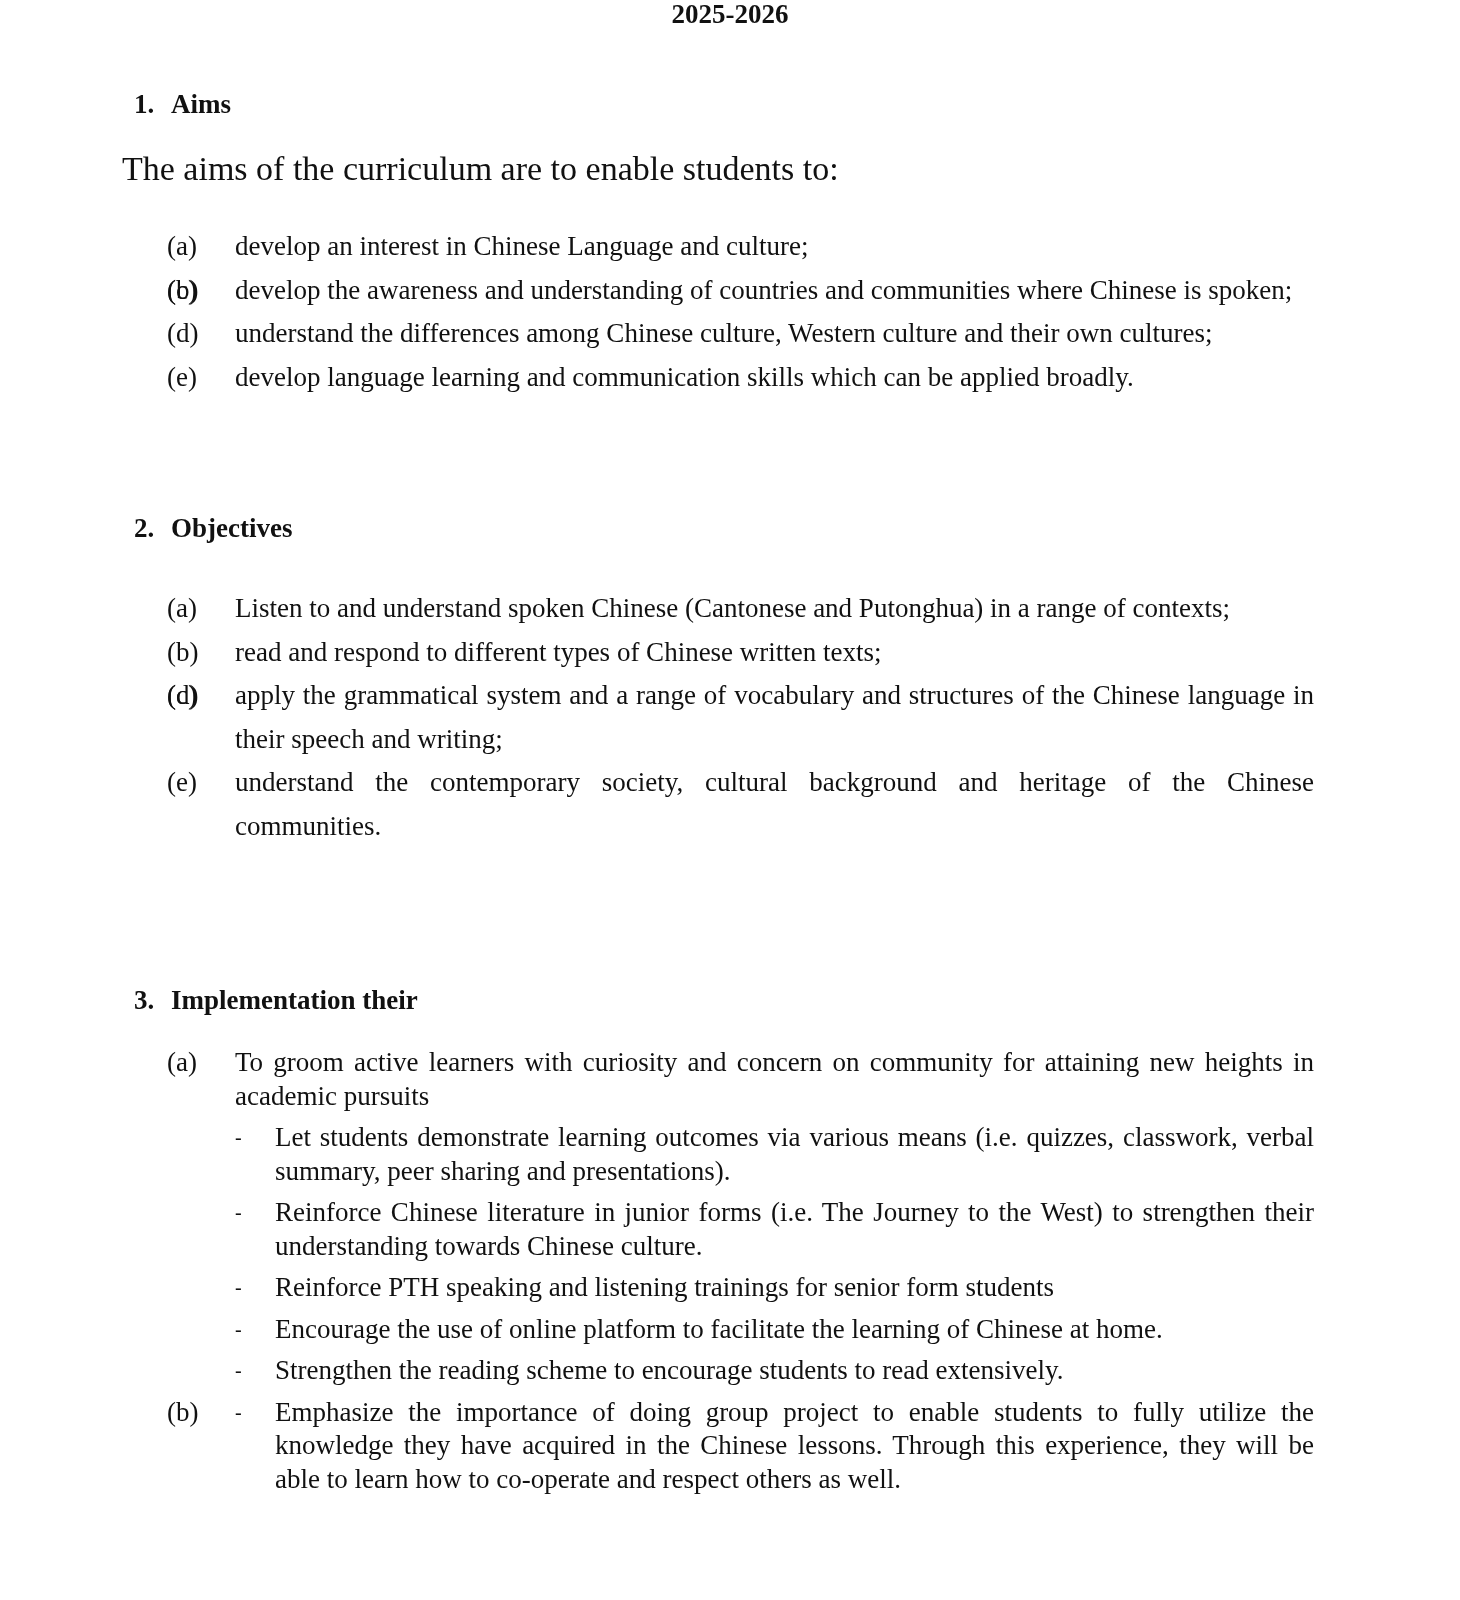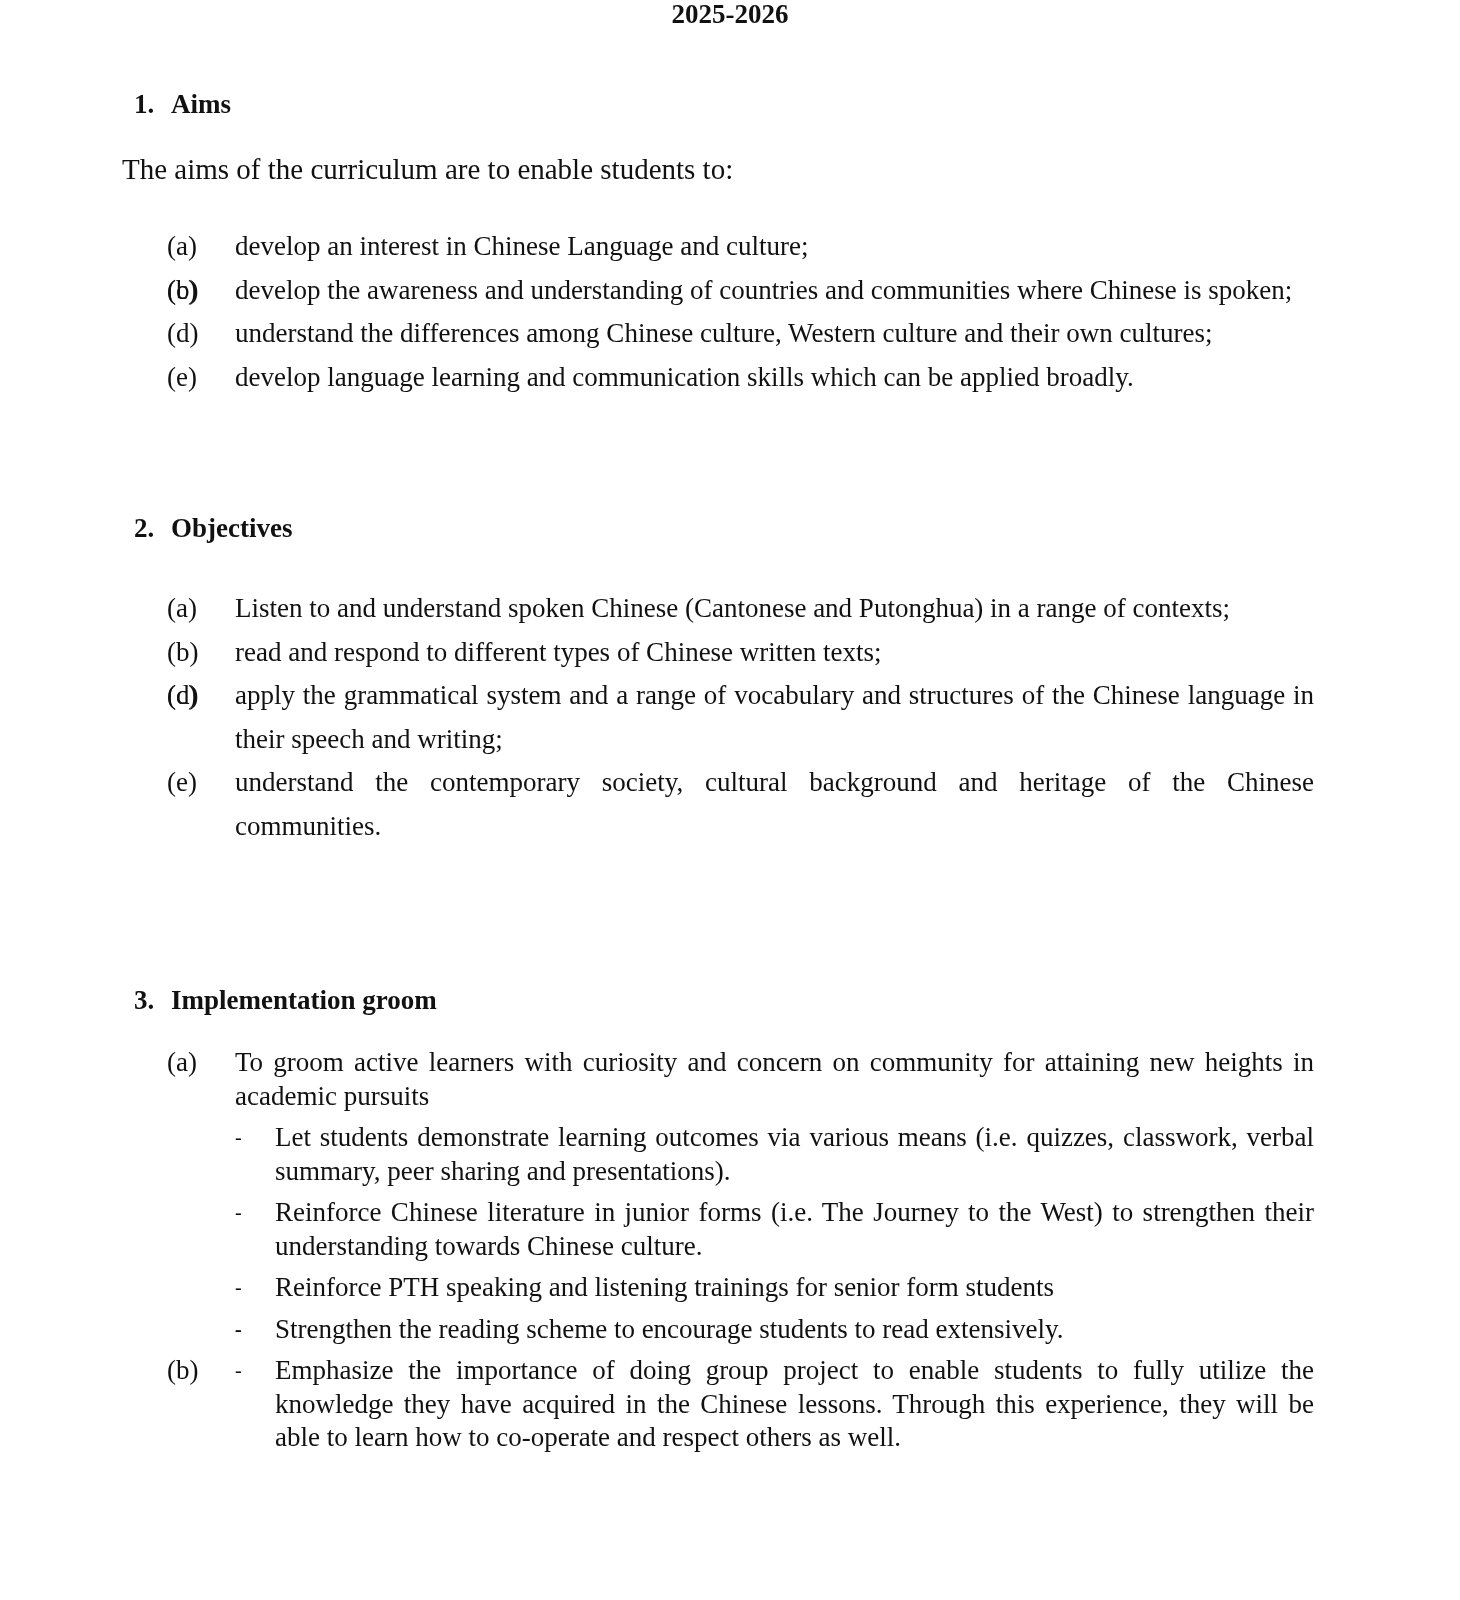"The aims of the curriculum" .intro { font-size: 29px -> 34px }
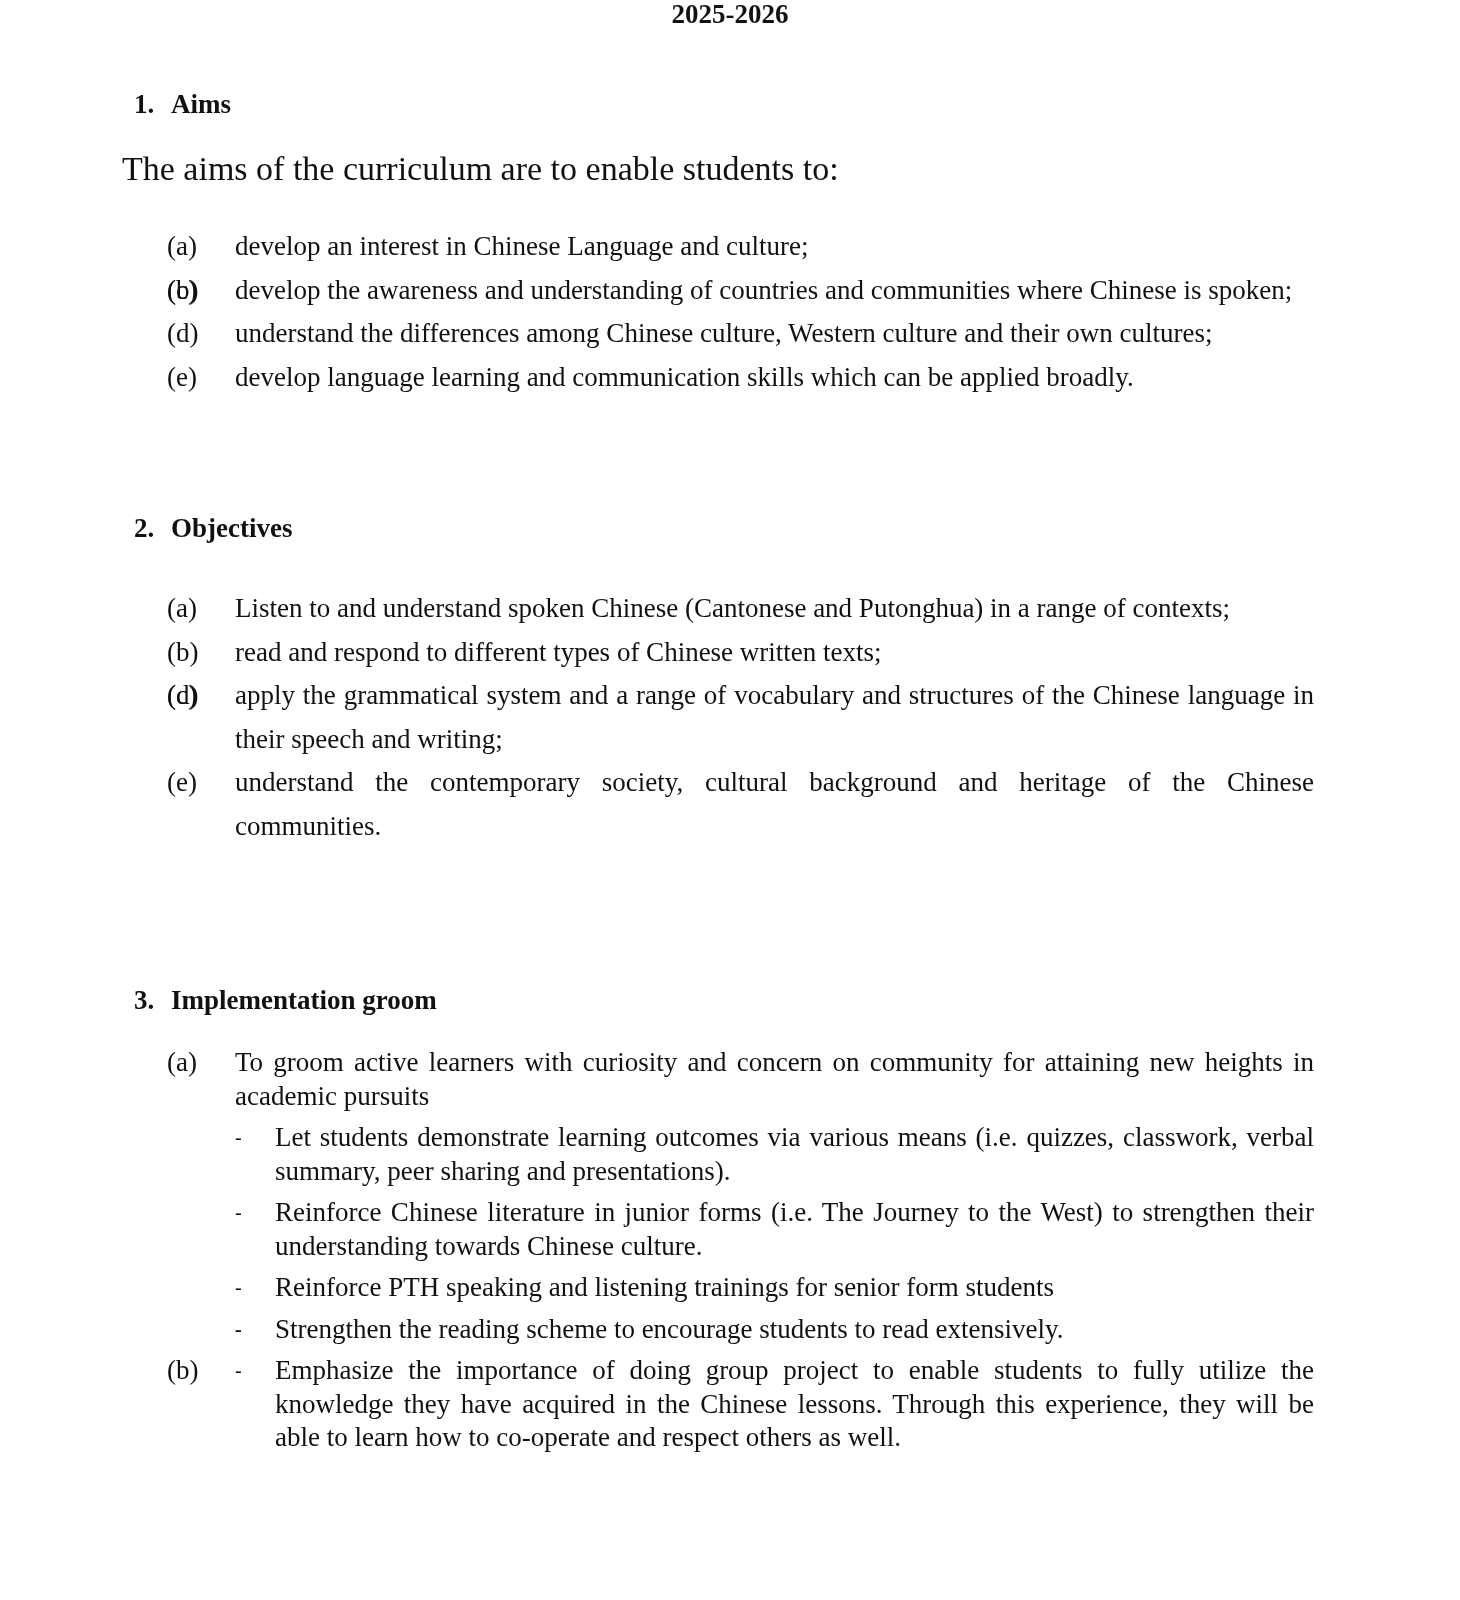"Implementation groom" span { text: groom -> their }
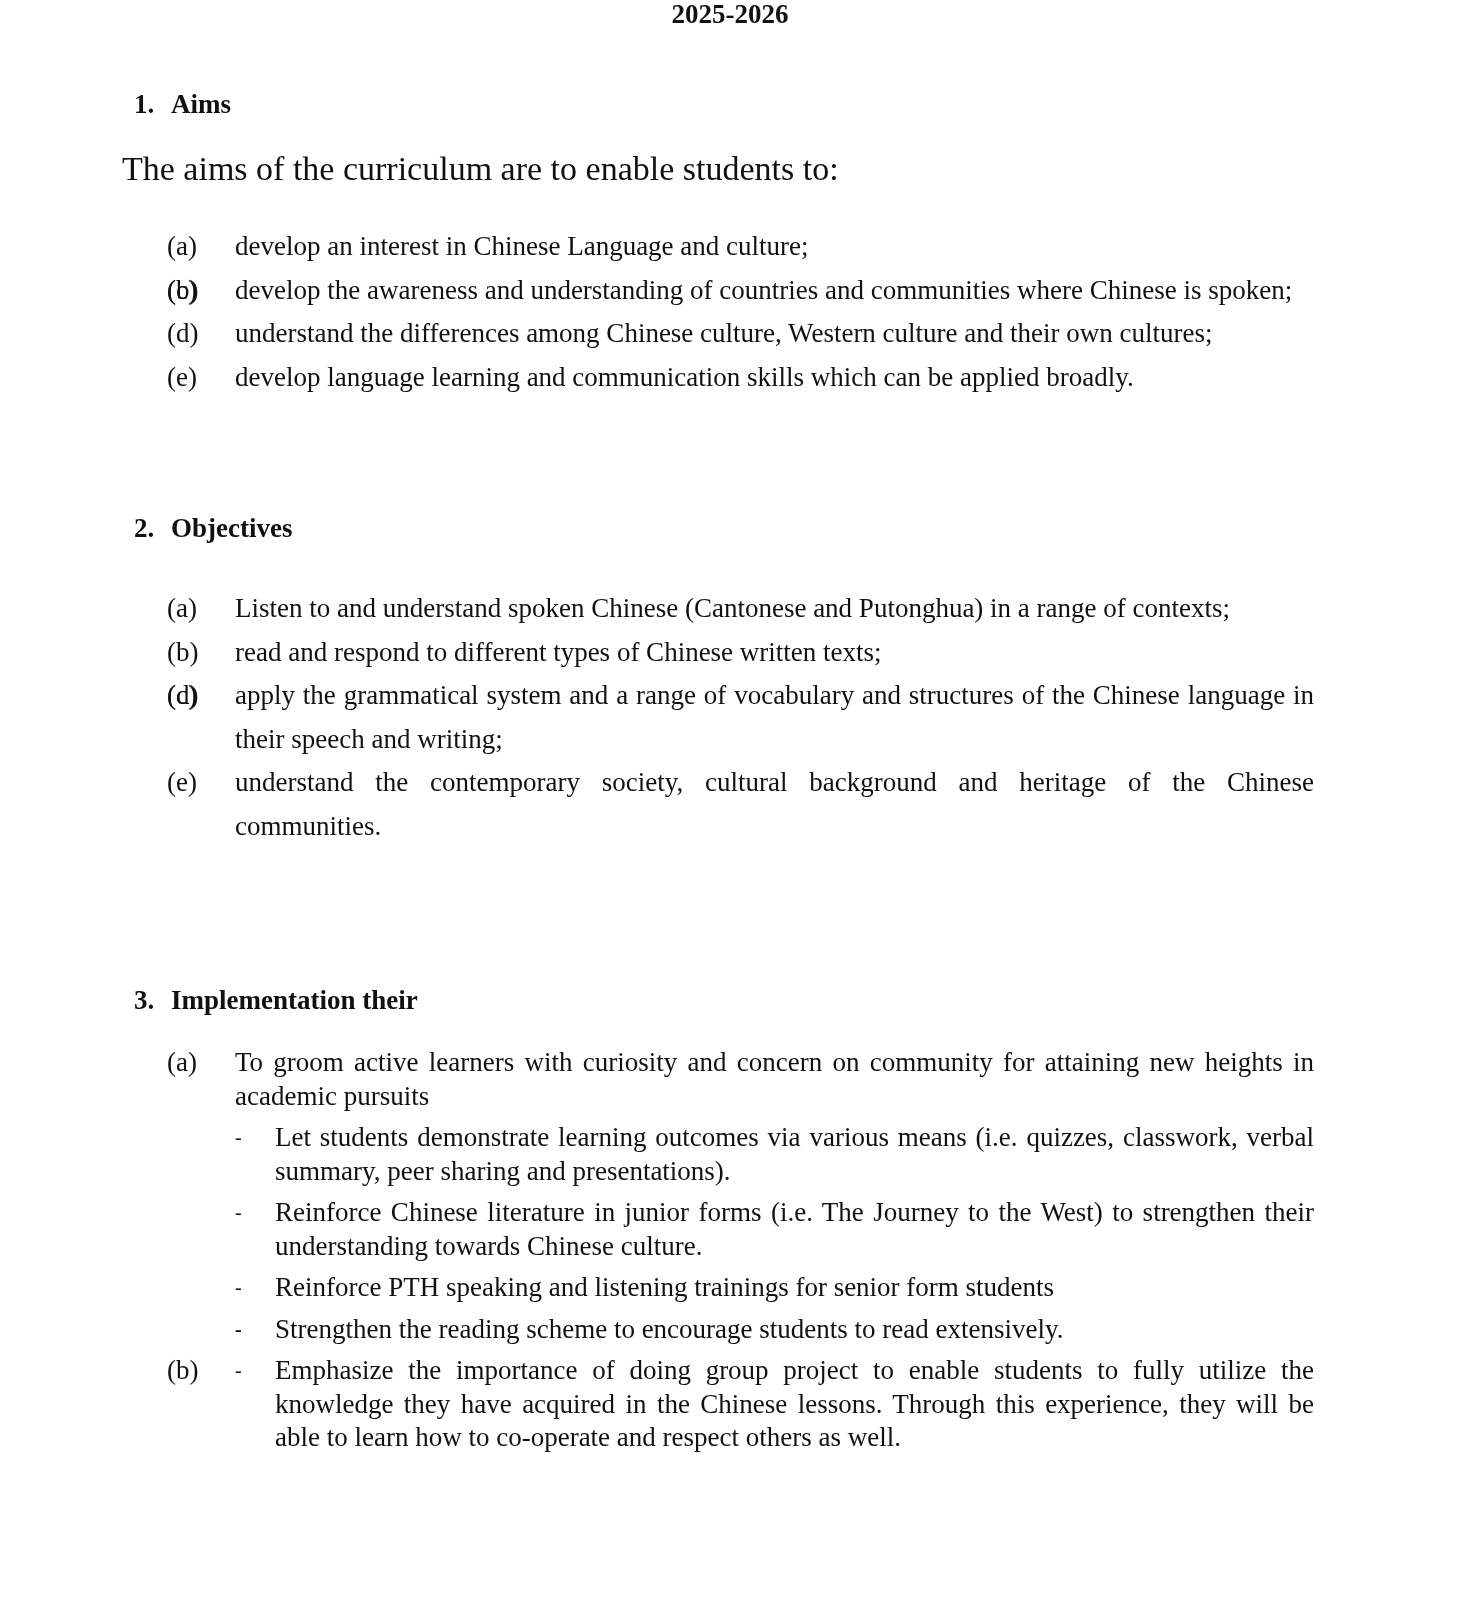"Encourage the use of online" span { html: none -> <span>Encourage the use of online platform to facilitate the learning of Chinese at home.</span> }
